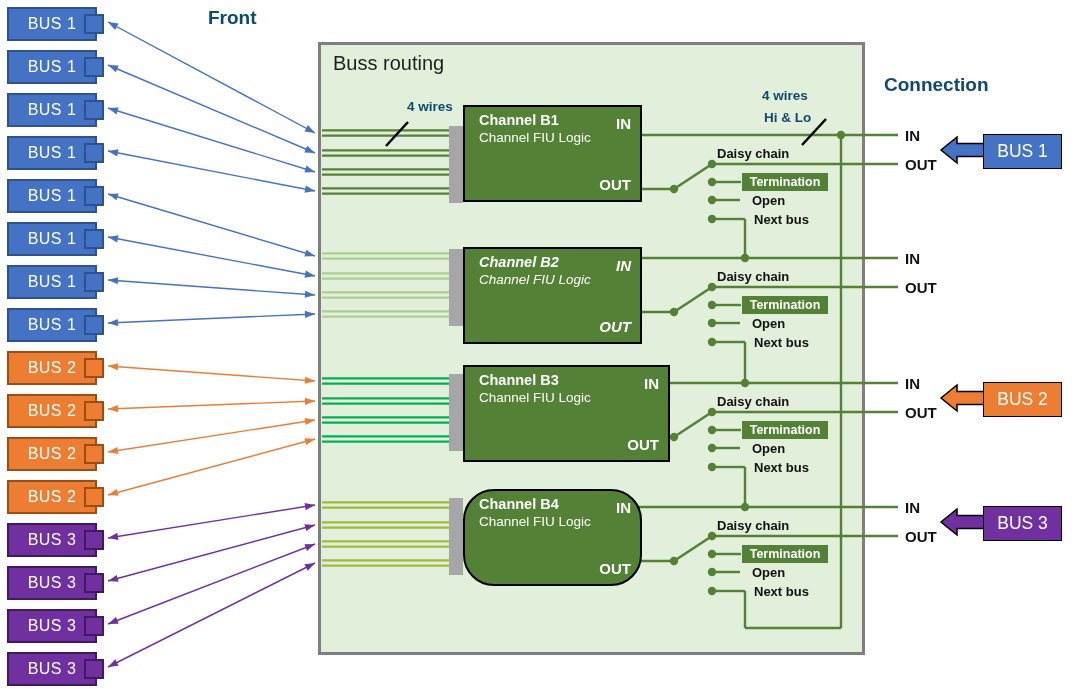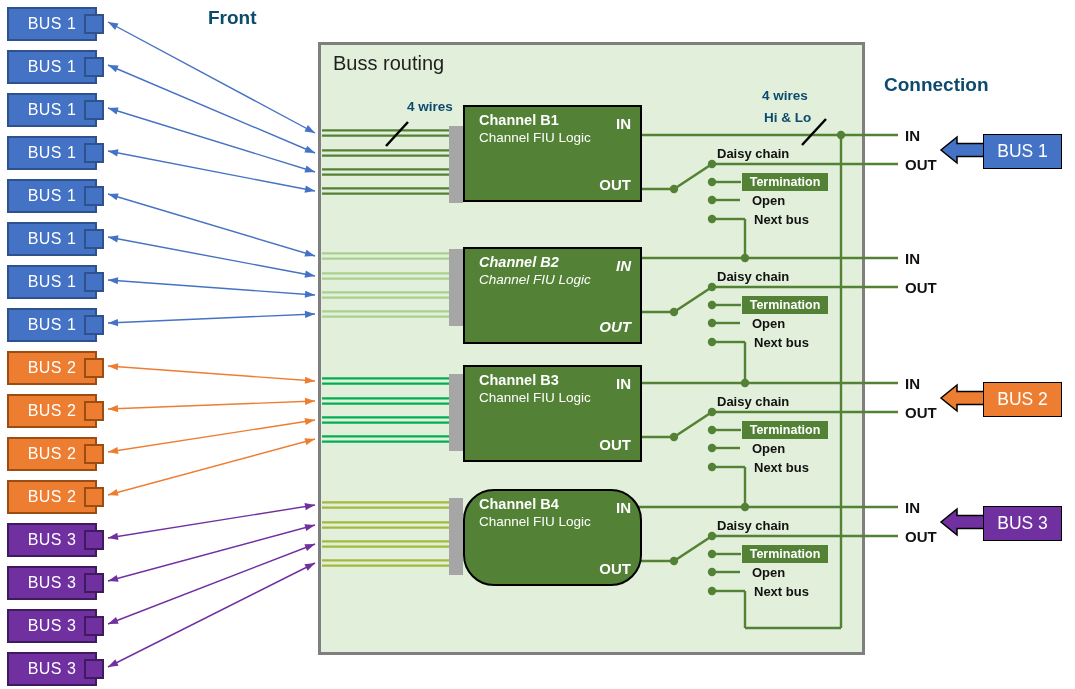"Channel B3" div.channel-box { padding-left: none -> 28px }
